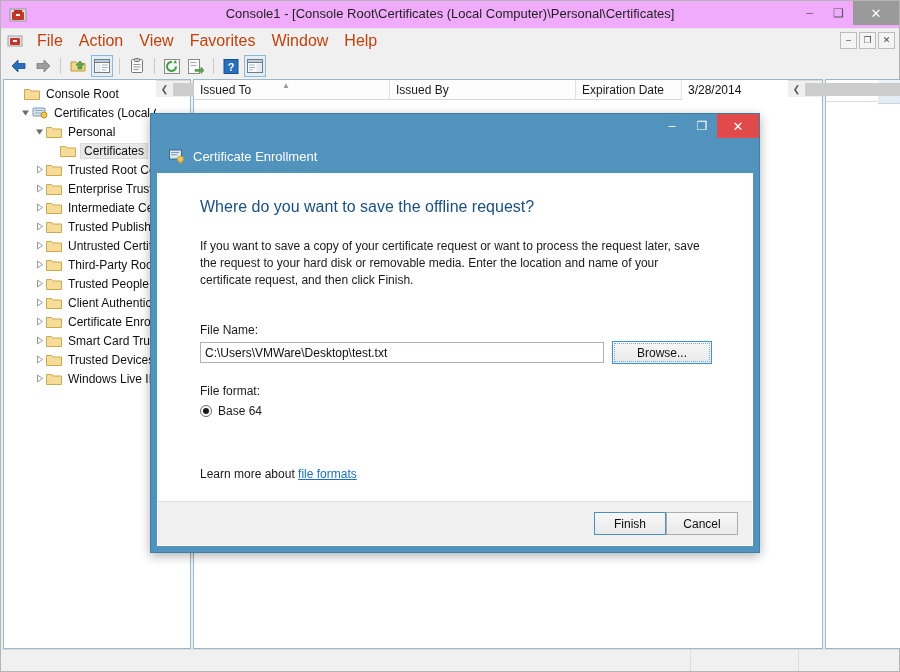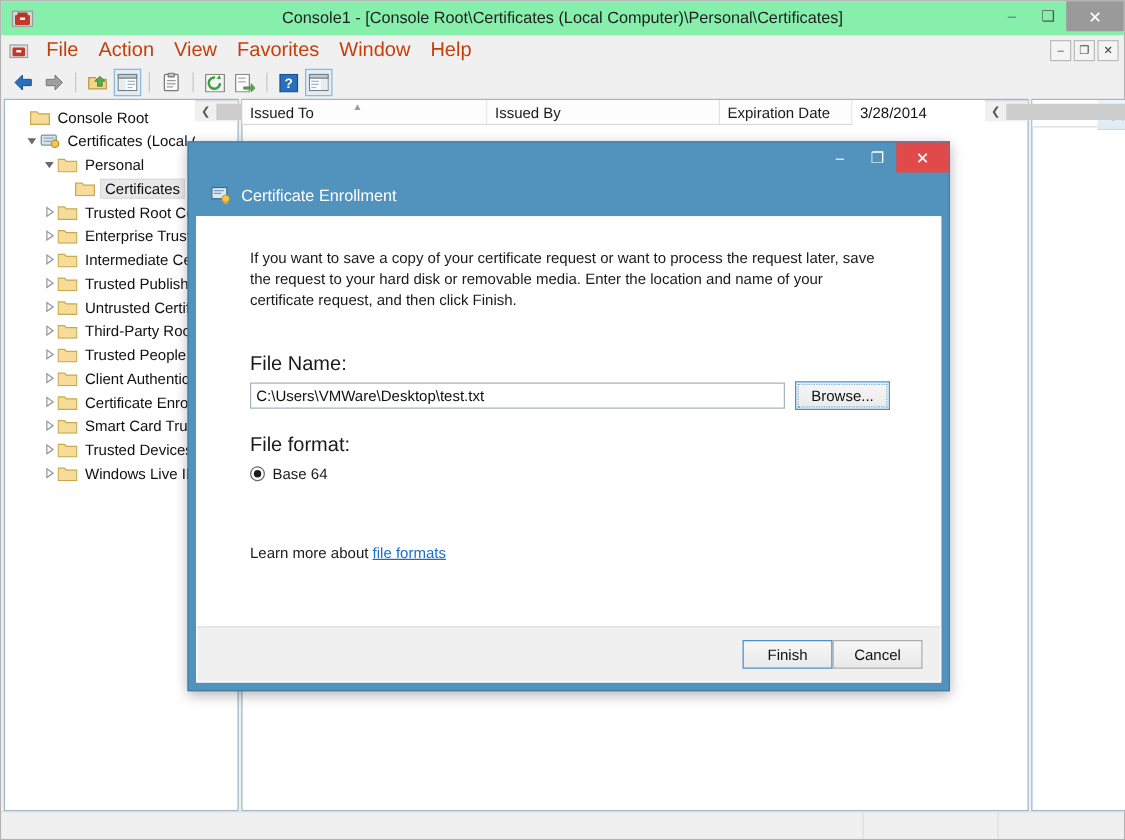"Console1 - [Console Root\Certificates" .titlebar { background: #86efac -> #f0abfc }
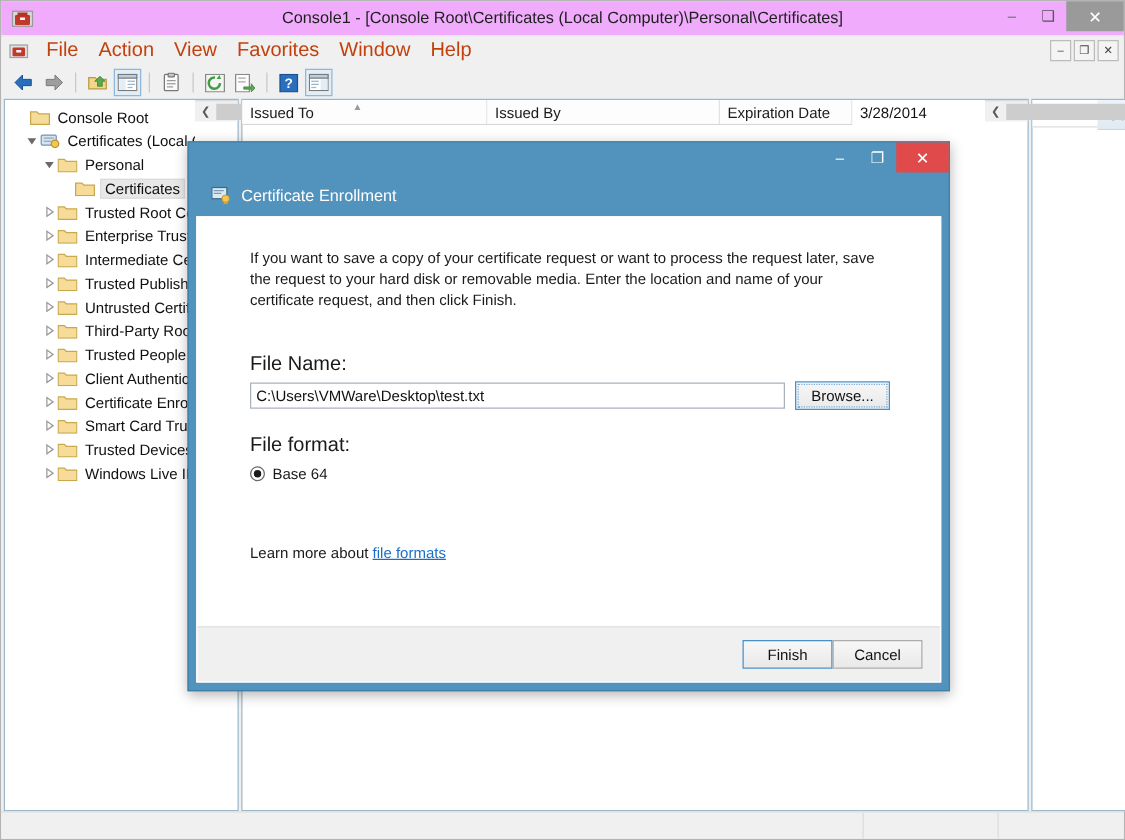"Where do you want to" h1.dlg-h1 { html: none -> <h1>Where do you want to save the offline request?</h1> }
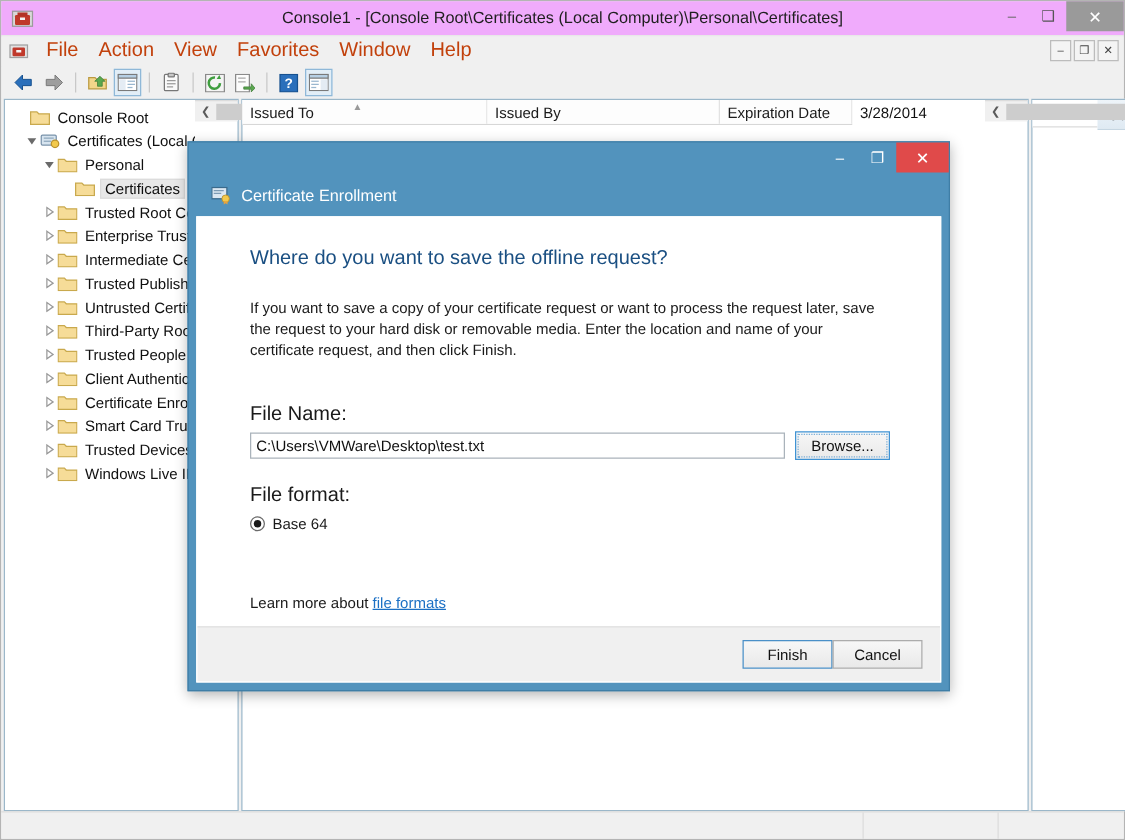"File Name:" .field-label { font-size: 16px -> 12px }
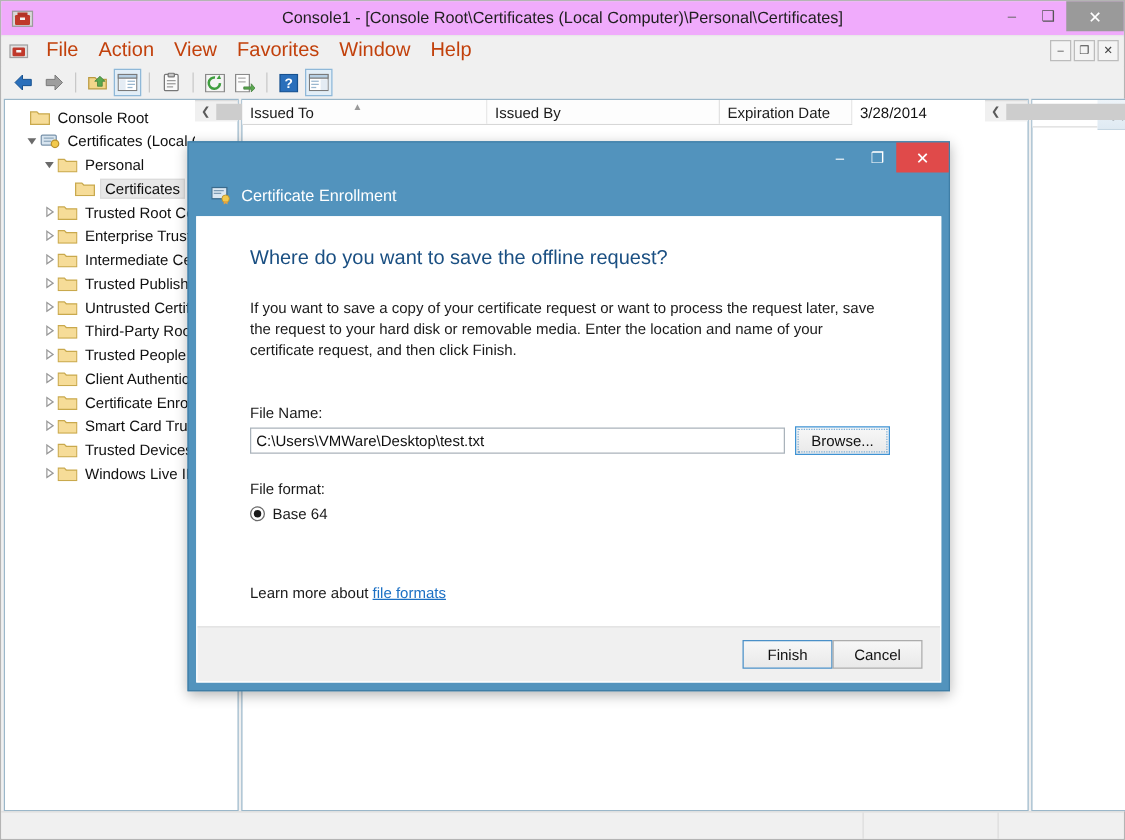"Browse..." .btn { padding: 0 12px -> 0 24px }
